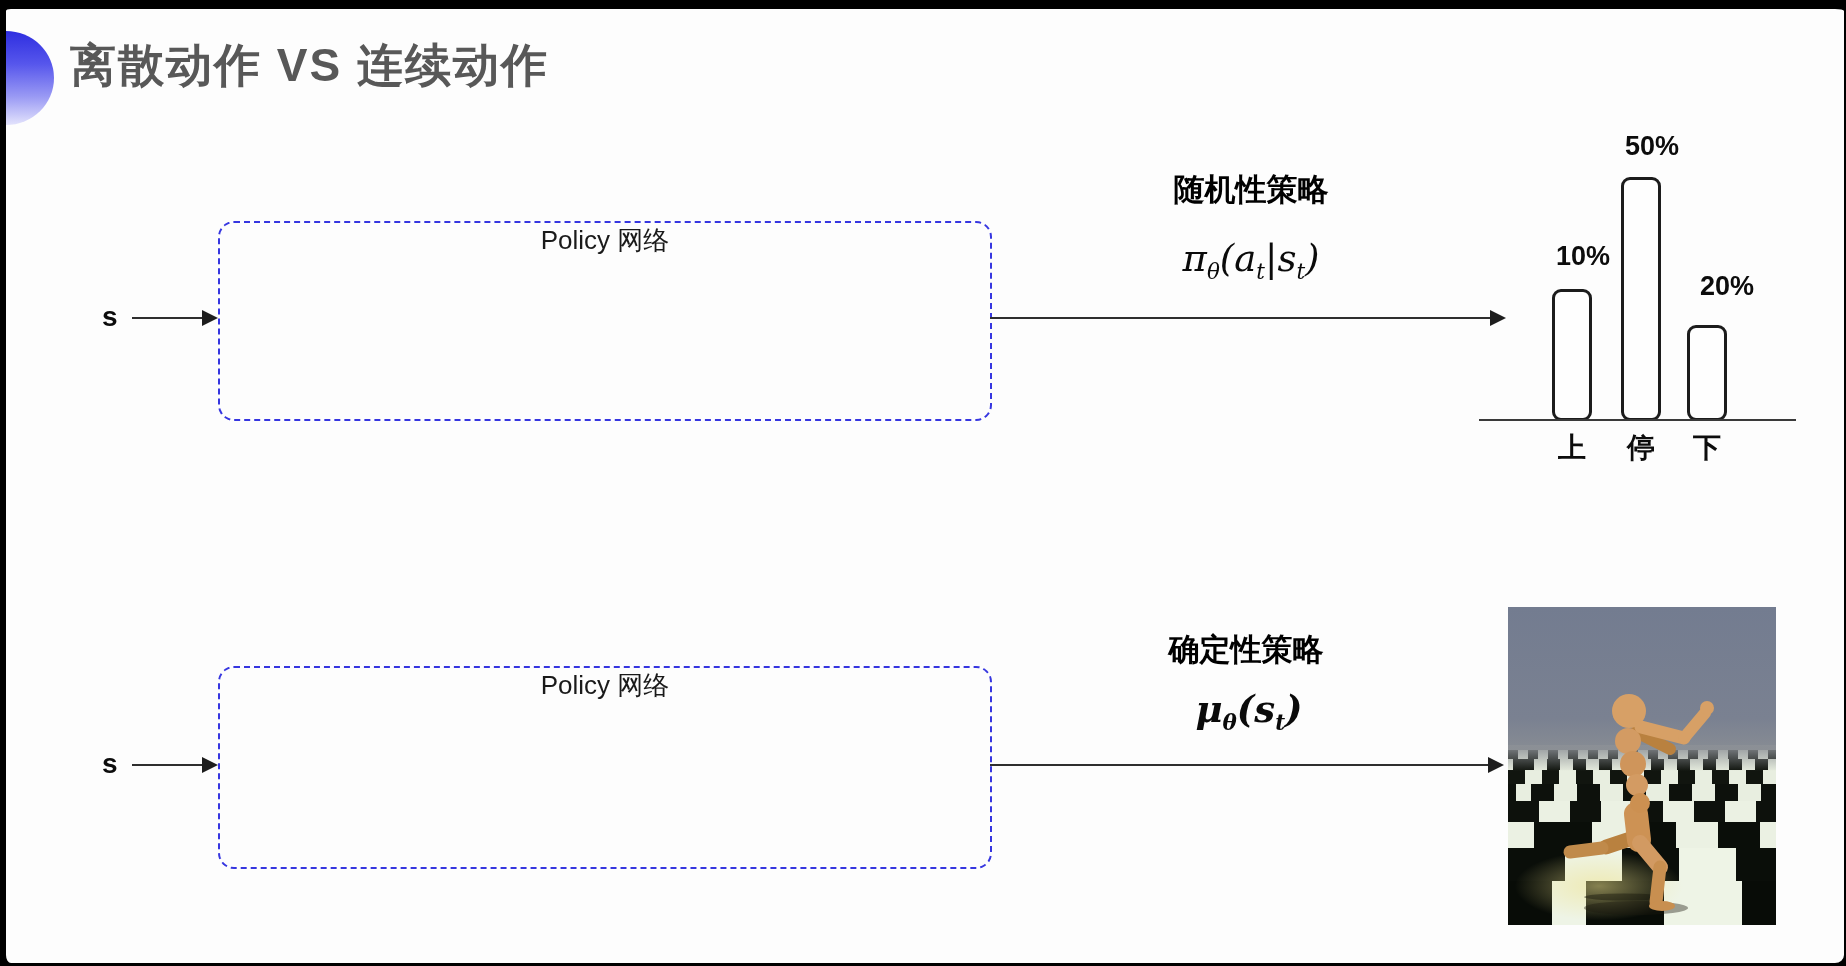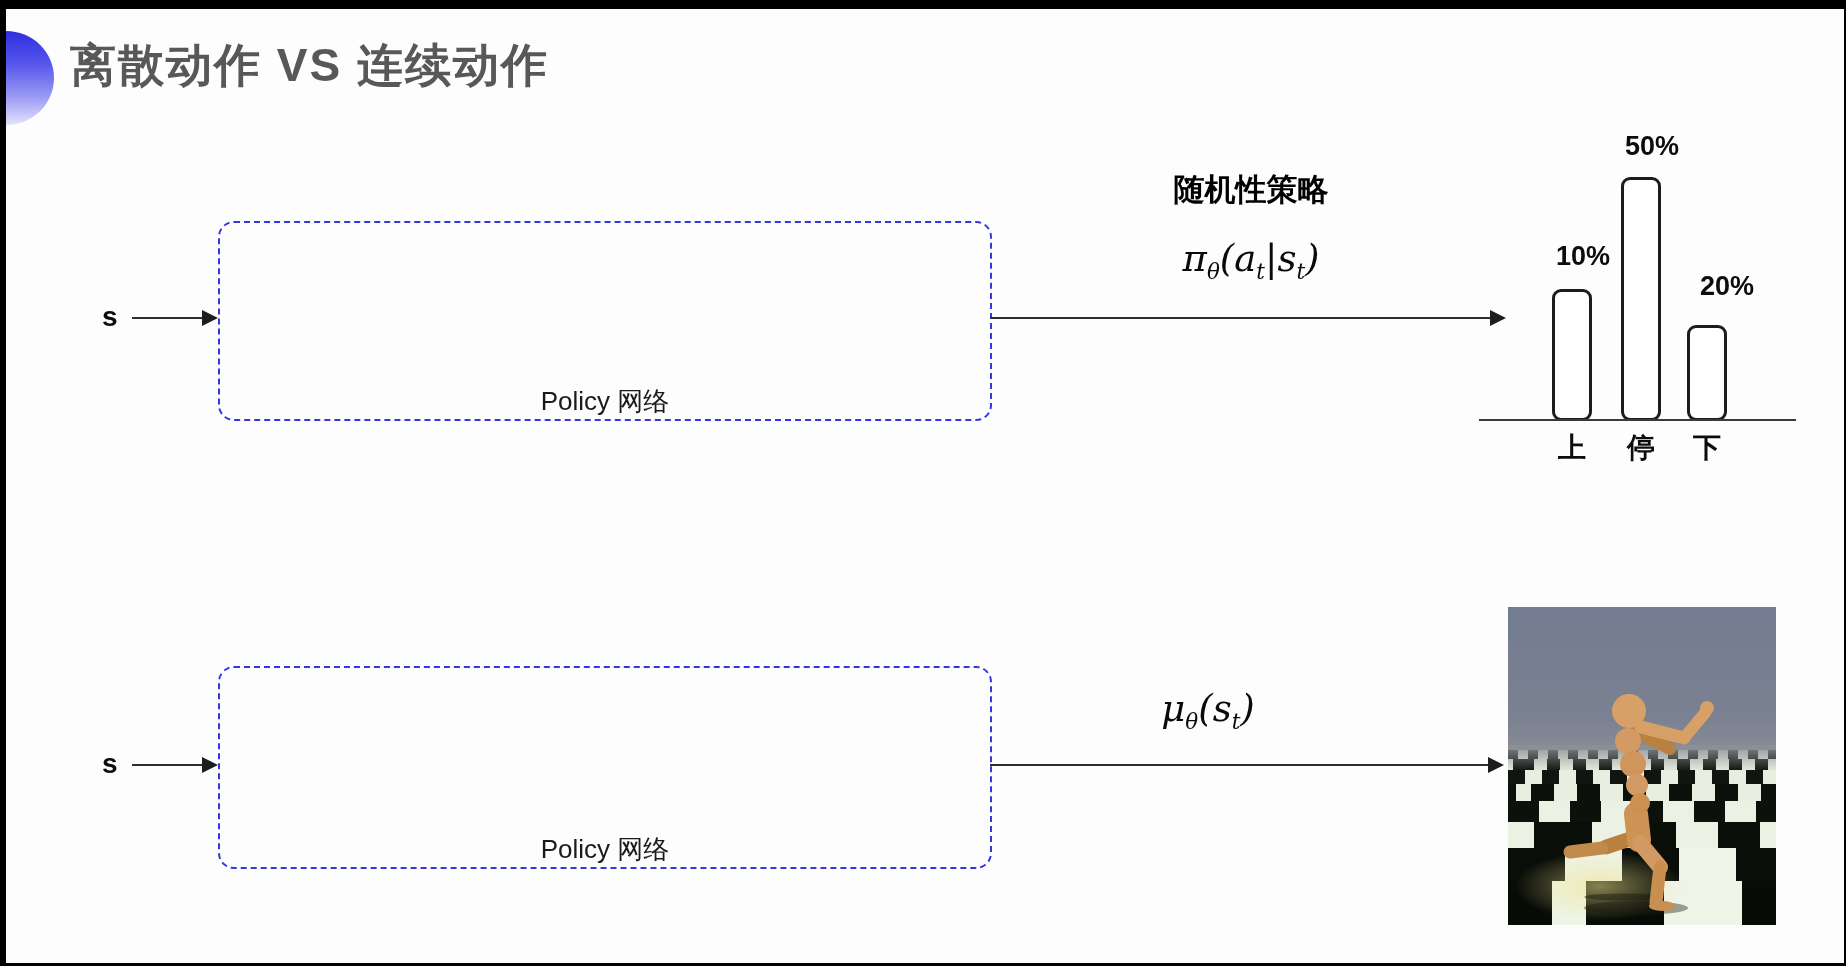"离散动作 VS 连续动作" .stage { border-radius: none -> 11px }
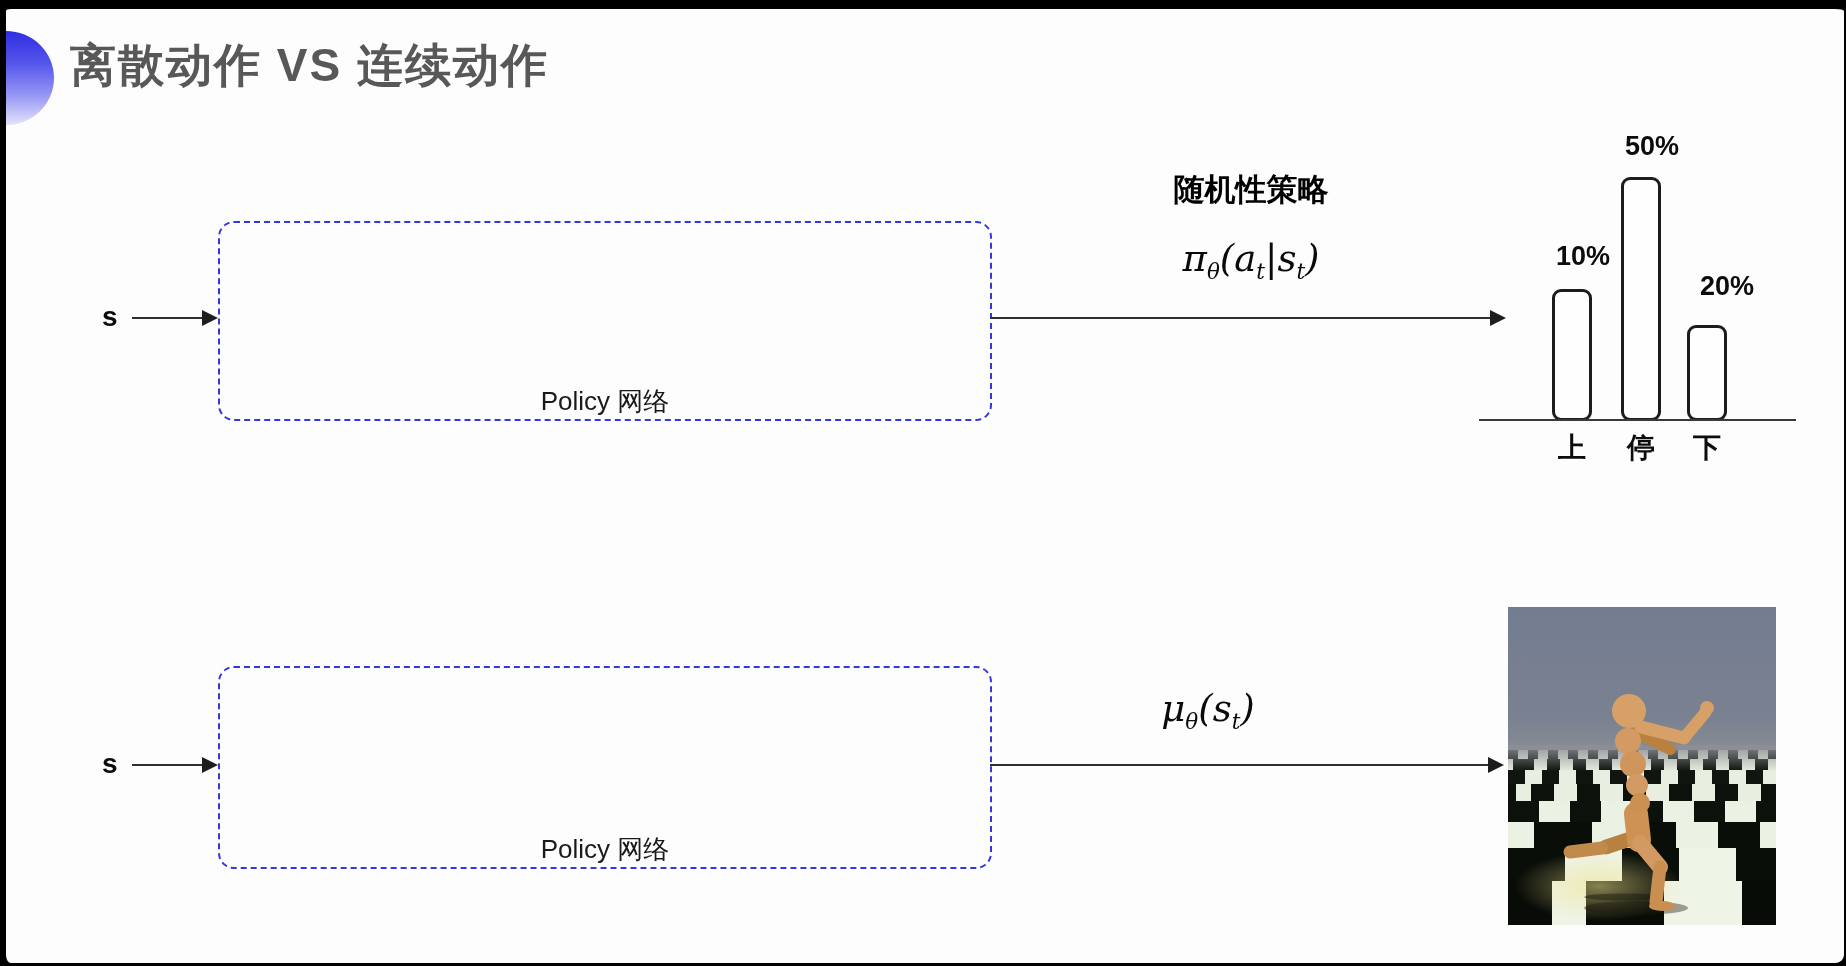"Policy 网络" .net-box { align-items: flex-end -> flex-start }
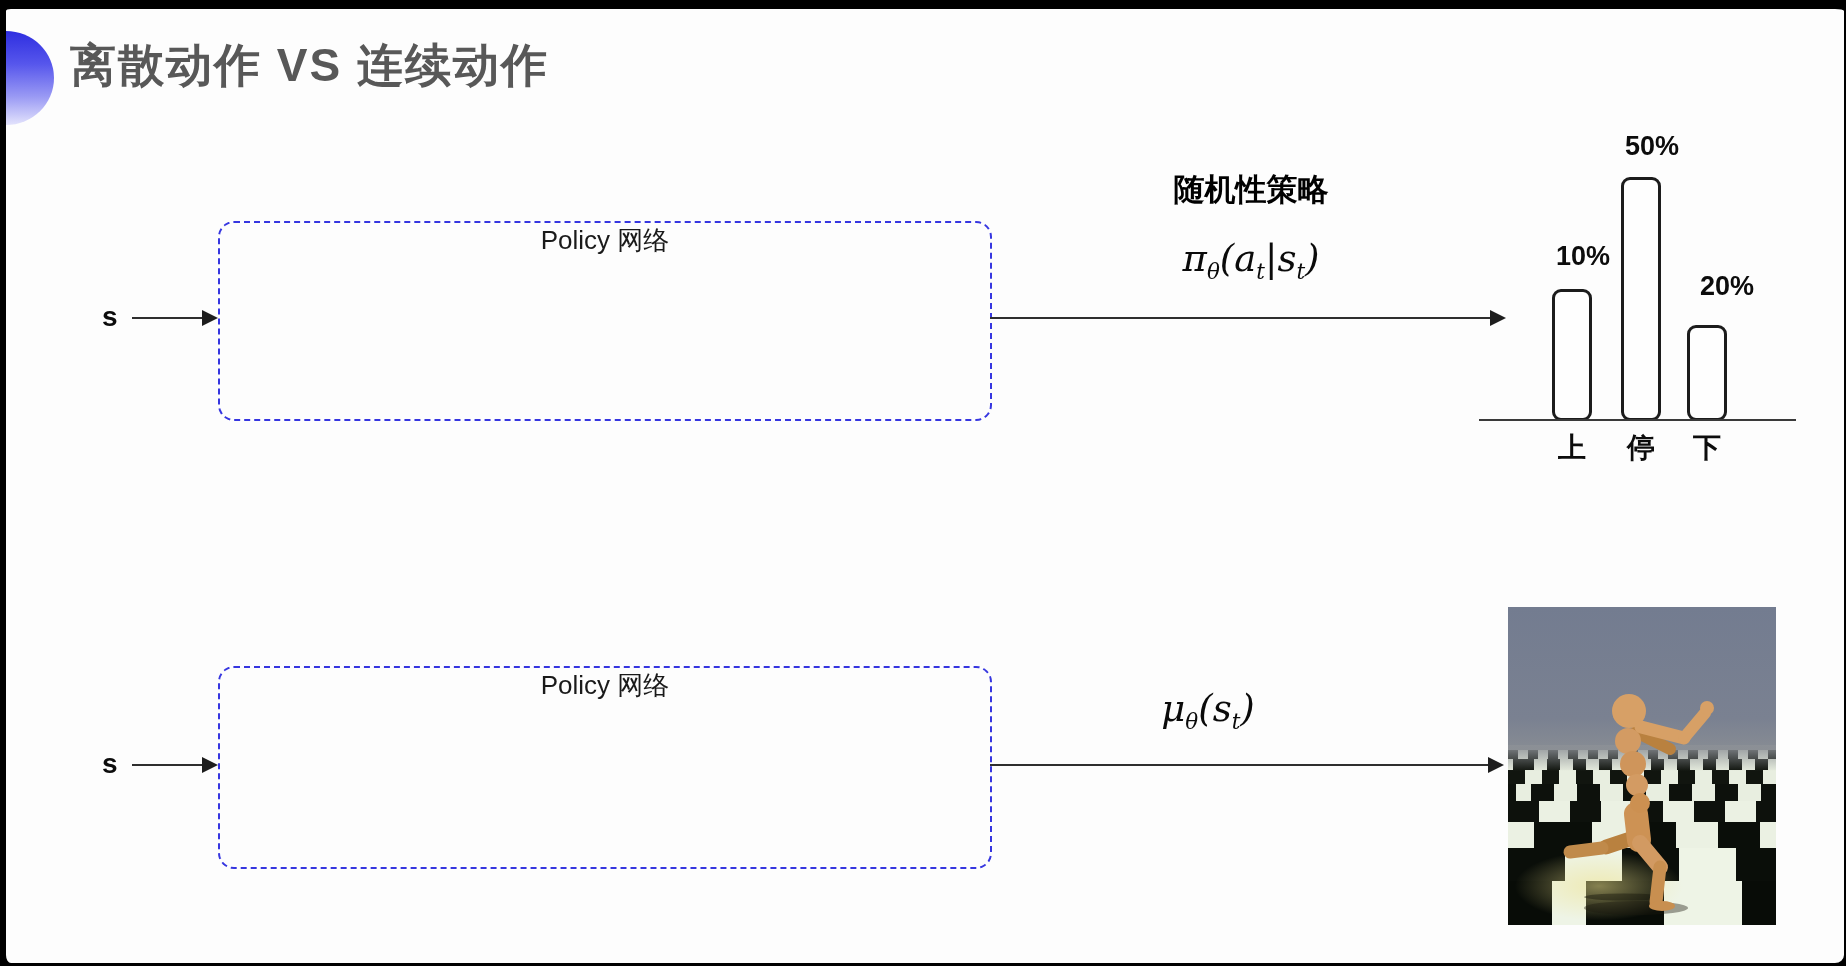"确定性策略" div.abs { html: none -> <div>确定性策略</div> }
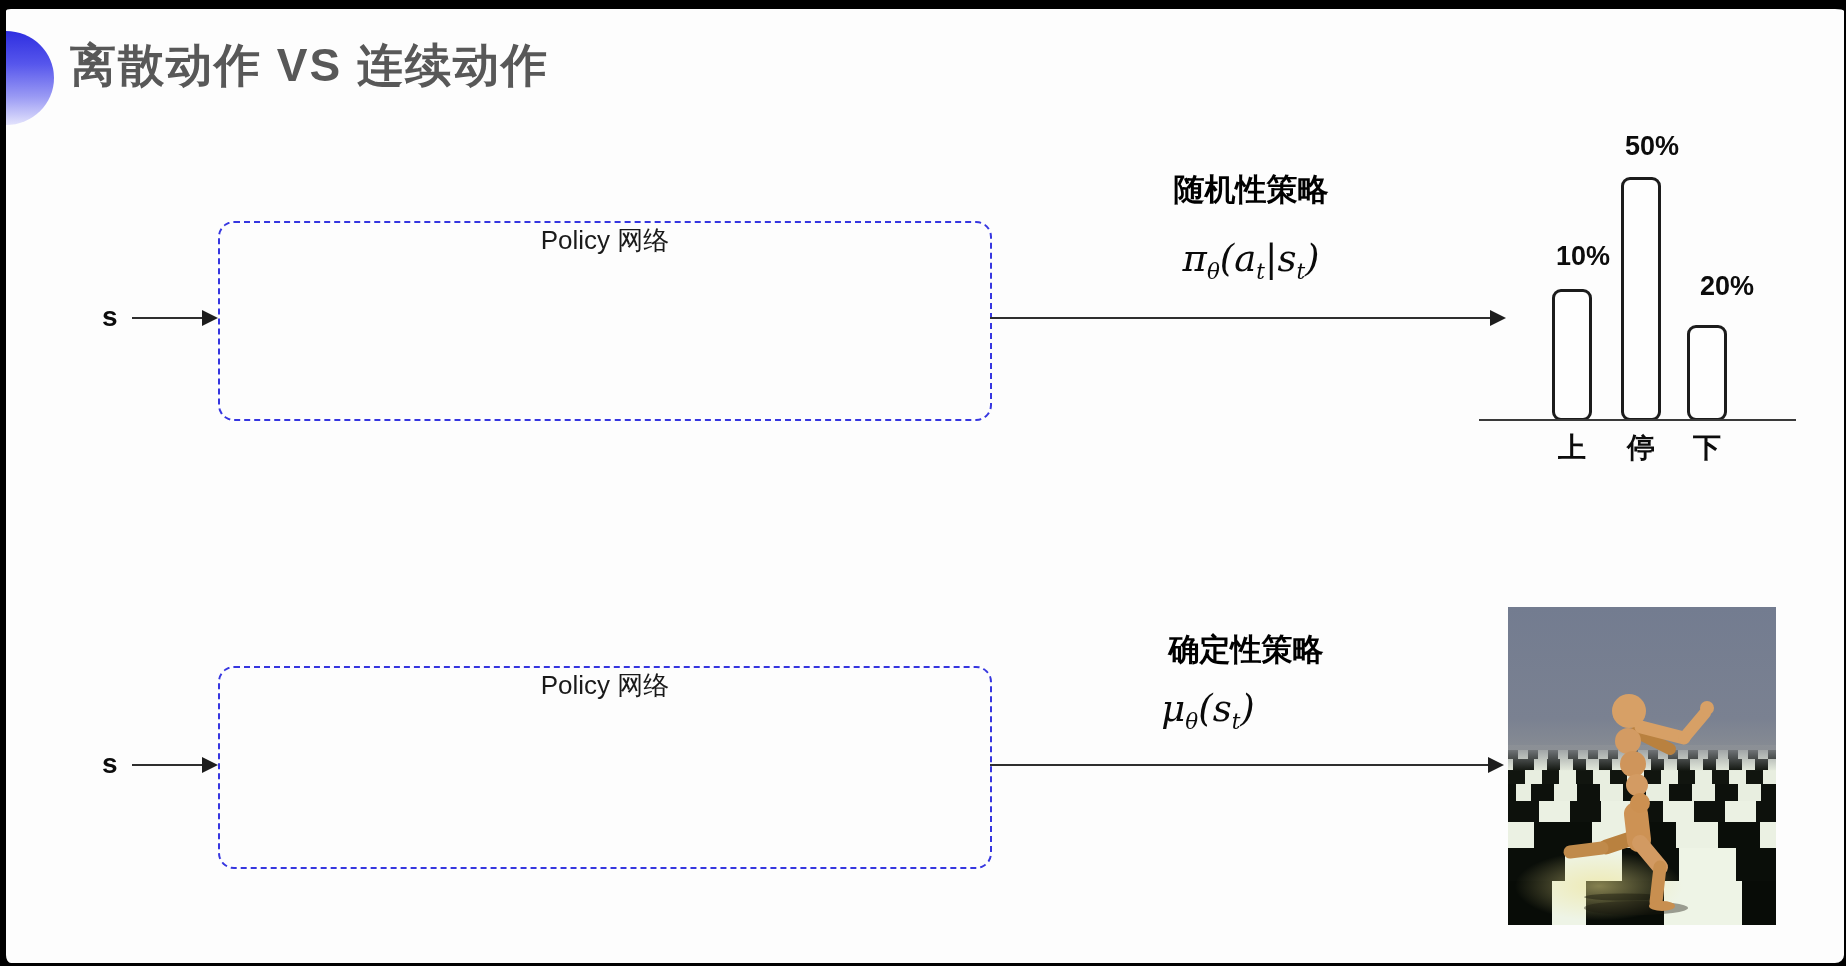"μθ(st)" div.abs { font-weight: none -> bold; left: 1077px -> 1118px }
